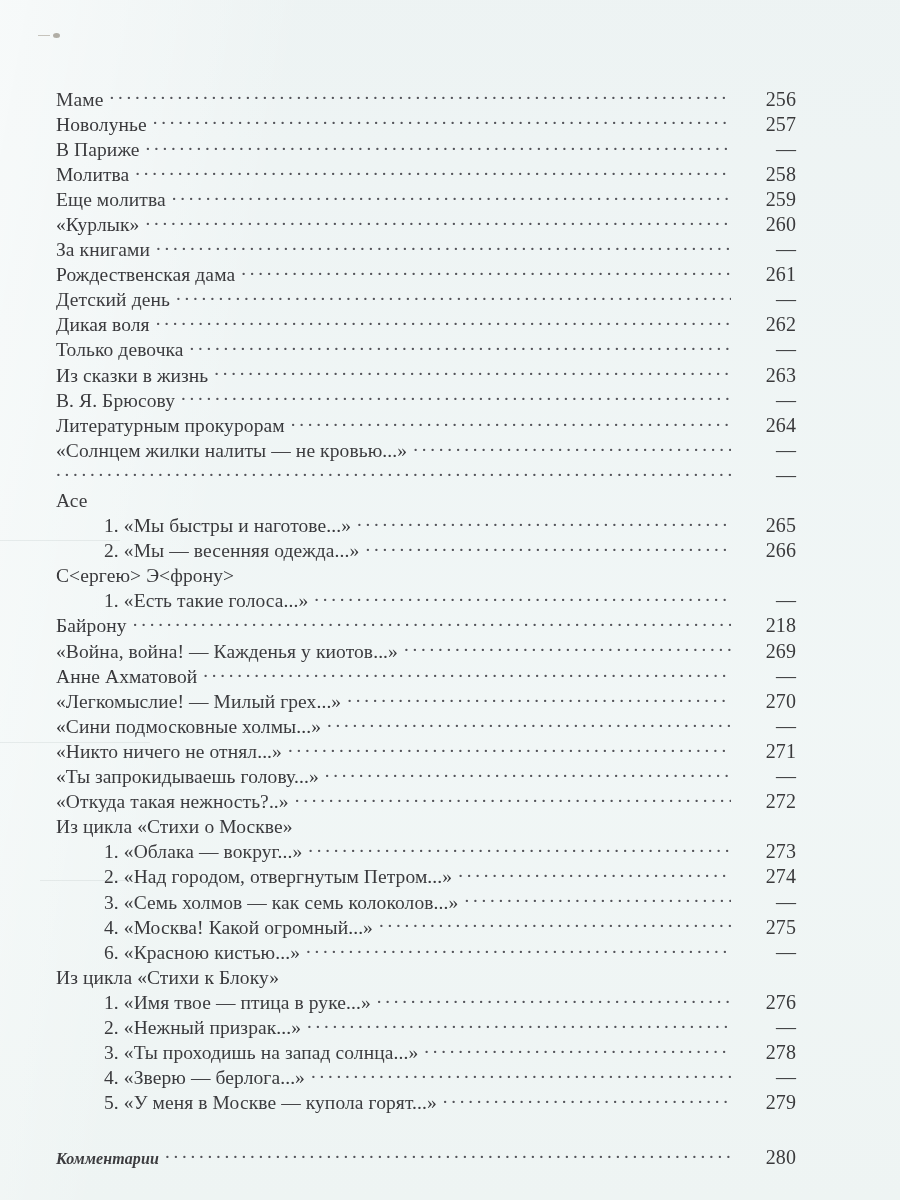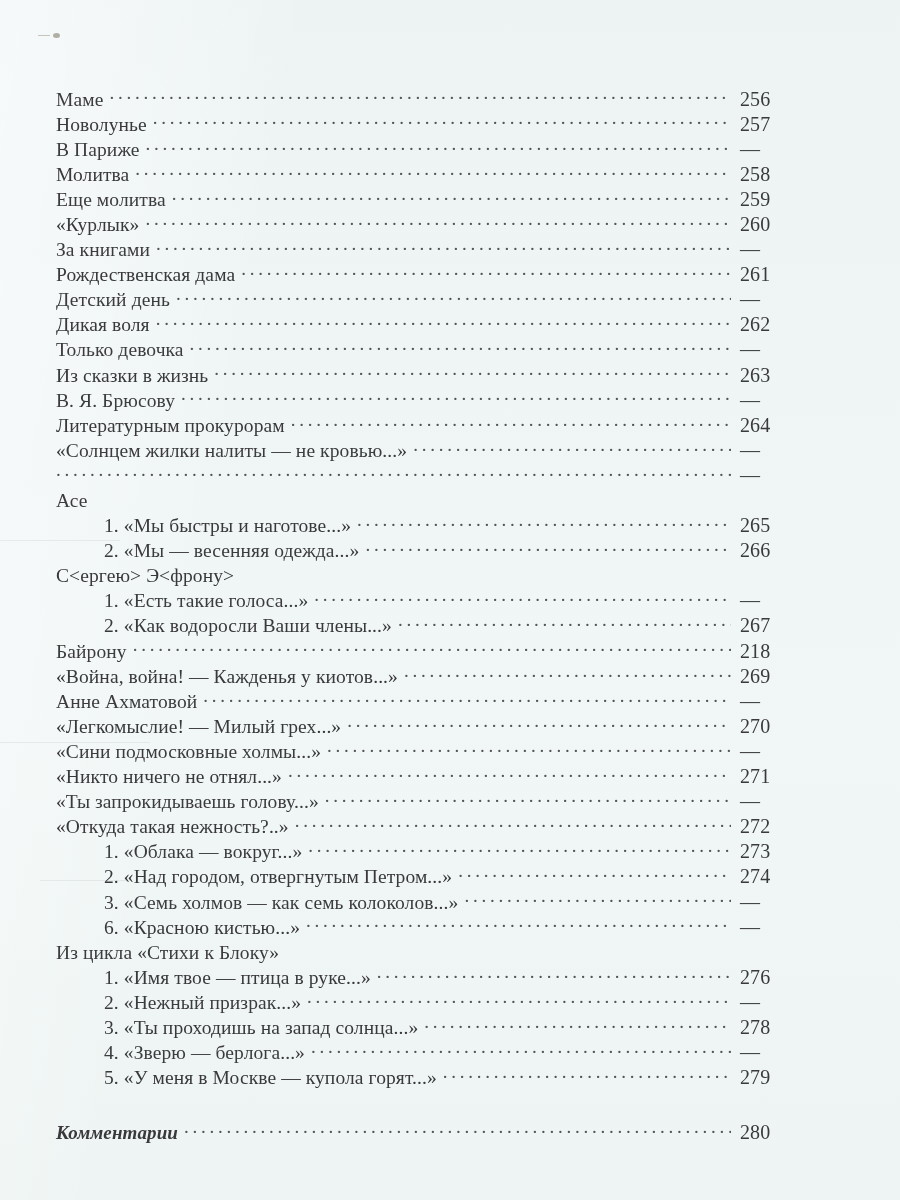"256" .row .page { text-align: none -> right }
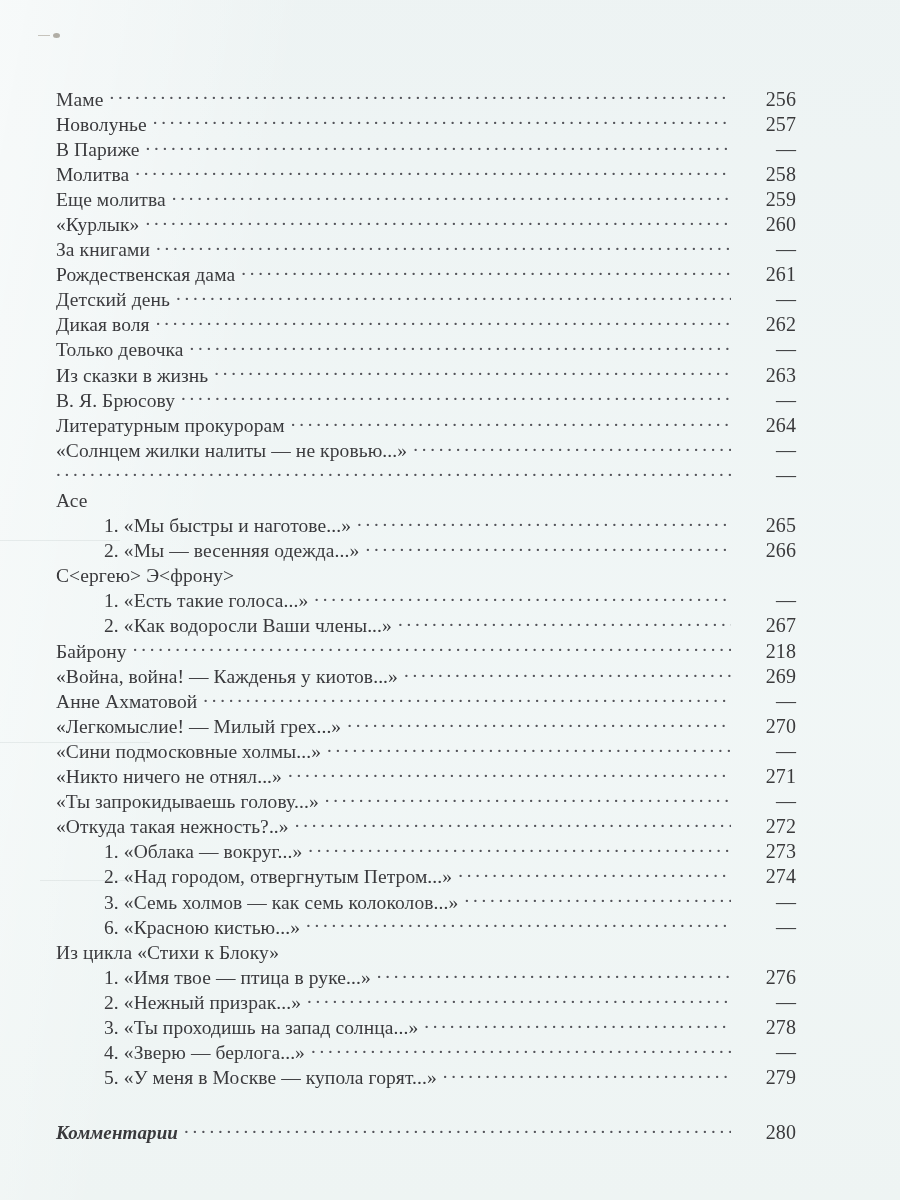"2. «Как водоросли Ваши члены...»" div.row { html: <div> <span>2. «Как водоросли Ваши члены...»</span> <span></span> <span>267</span> </div> -> none }
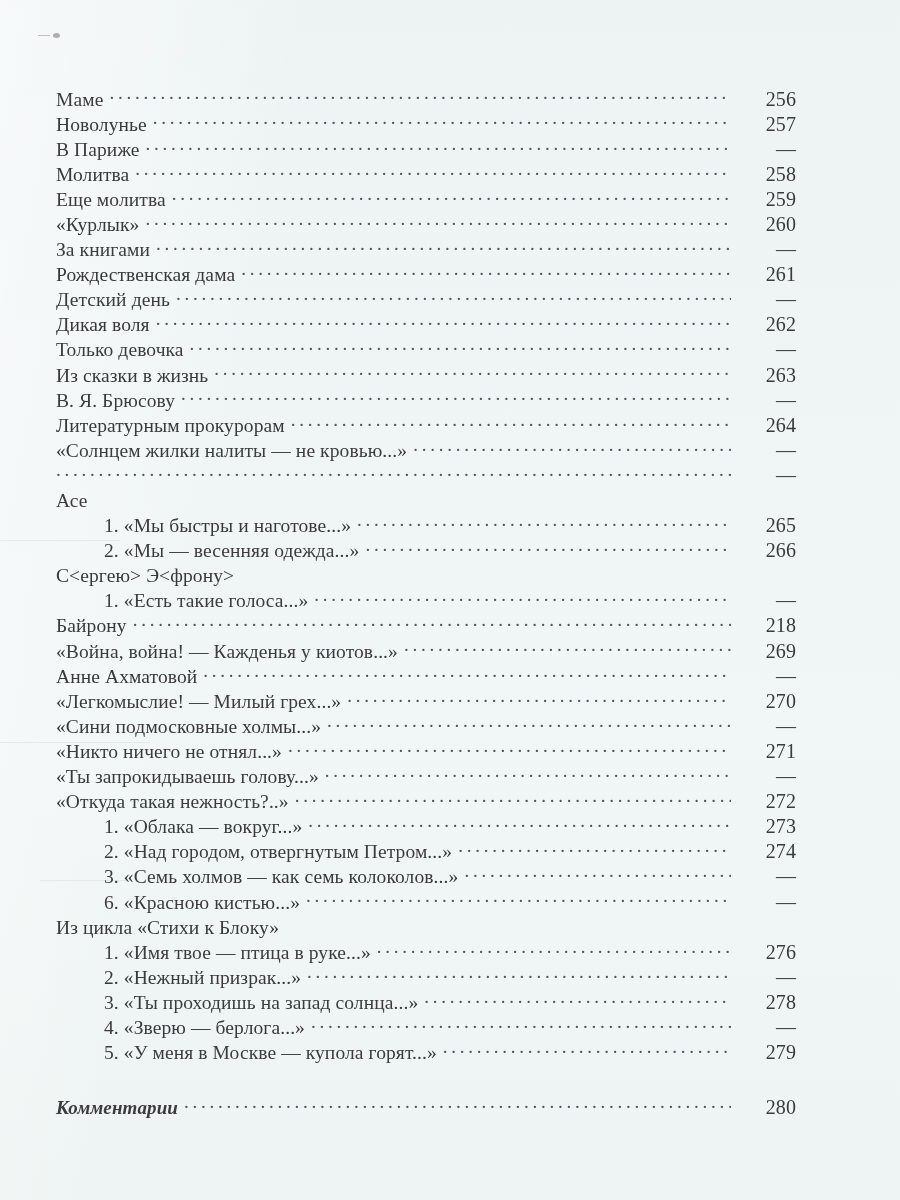"Из цикла «Стихи о Москве»" div.row { html: none -> <div> <span>Из цикла «Стихи о Москве»</span> <span></span> <span></span> </div> }
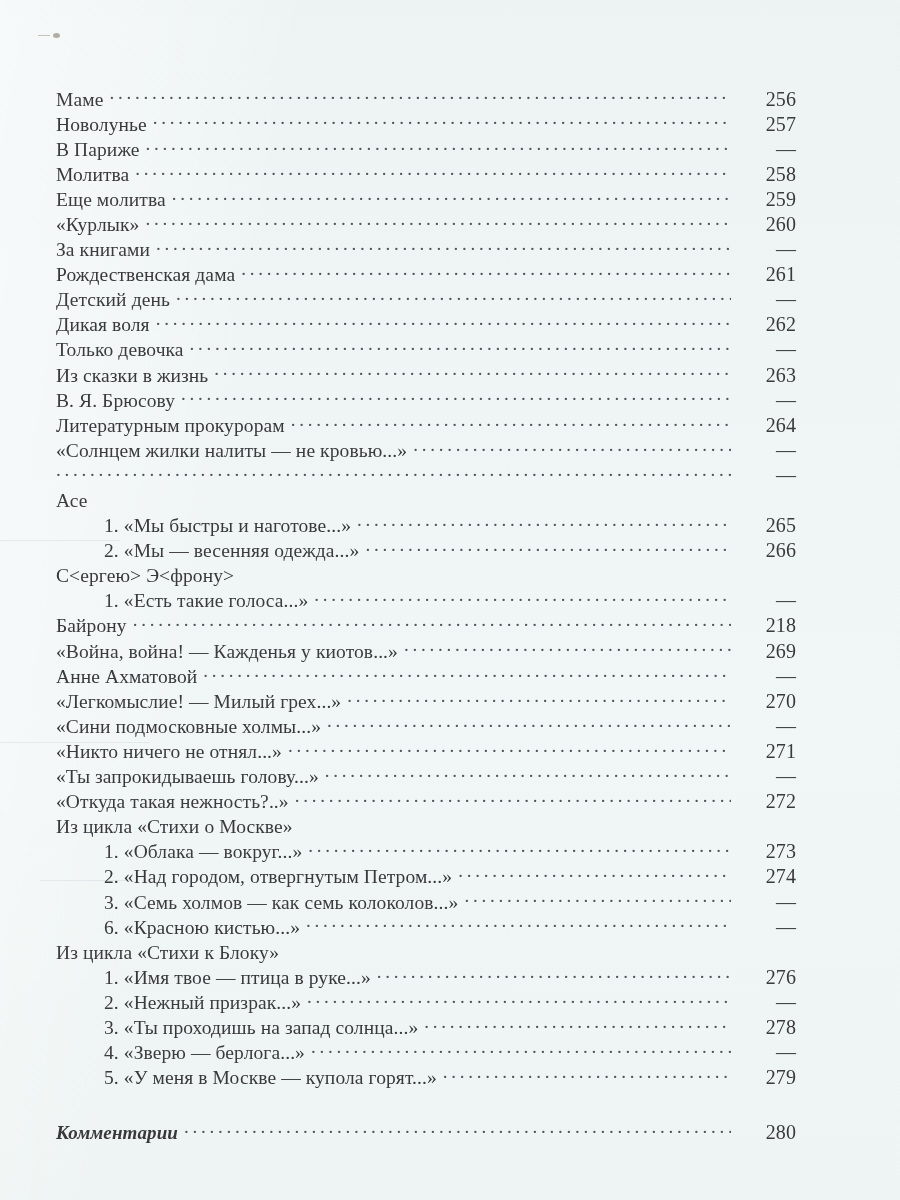"4. «Москва! Какой огромный...»" div.row { html: none -> <div> <span>4. «Москва! Какой огромный...»</span> <span></span> <span>275</span> </div> }
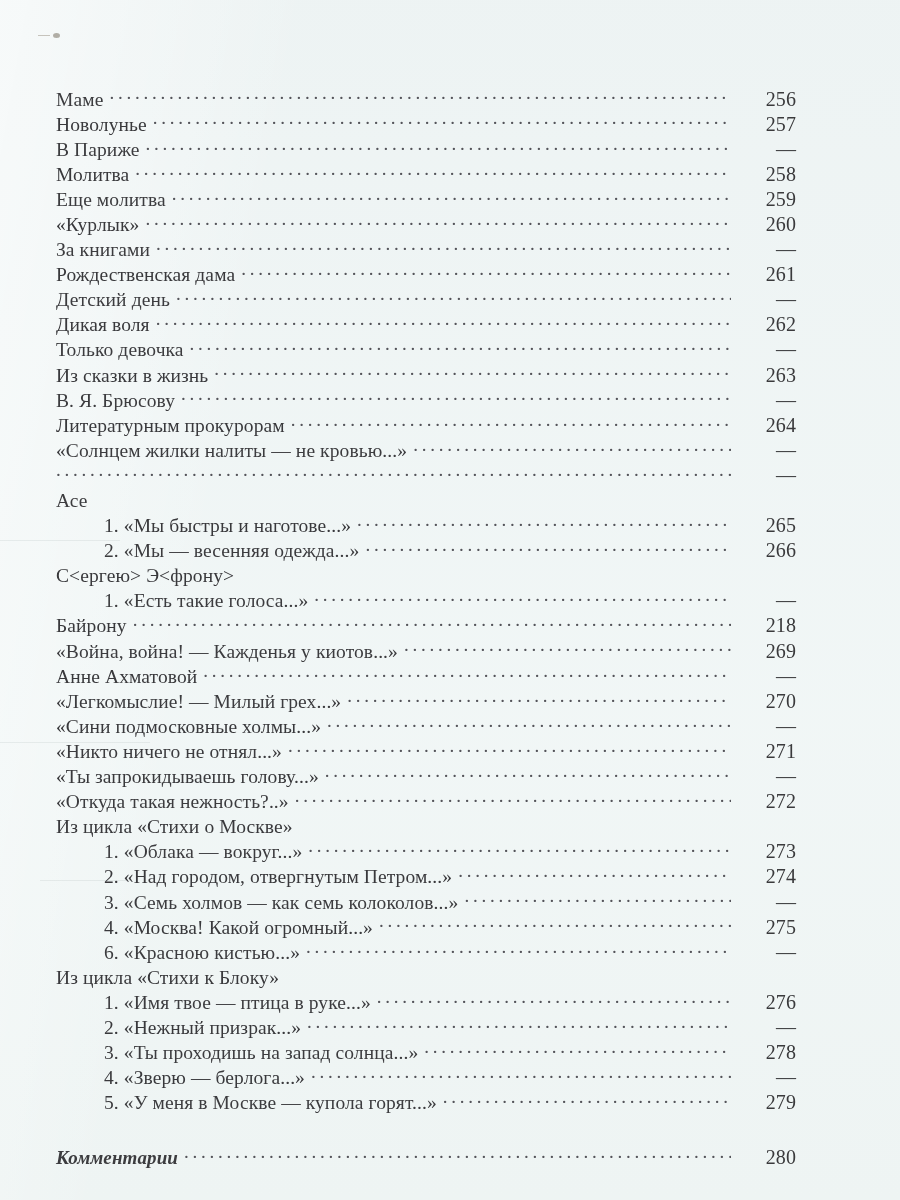"Комментарии" .row.commentary .title { font-size: 19px -> 16px }
